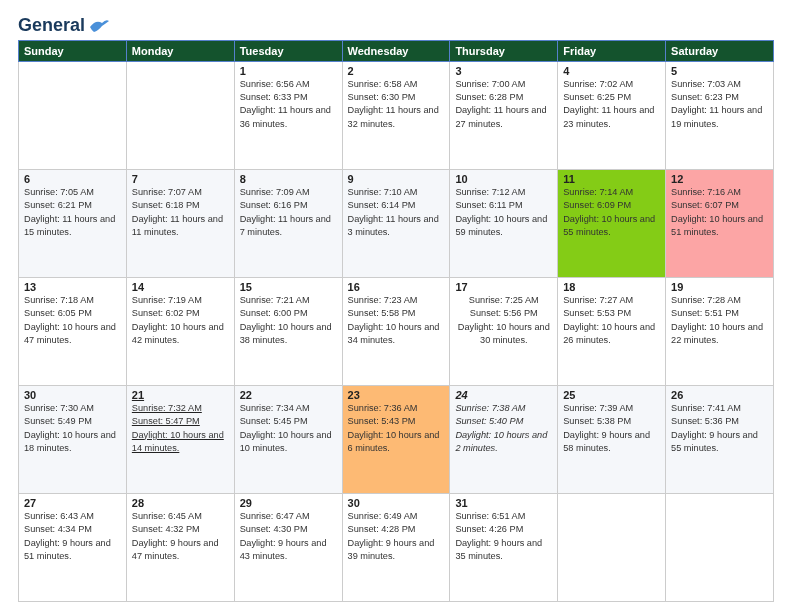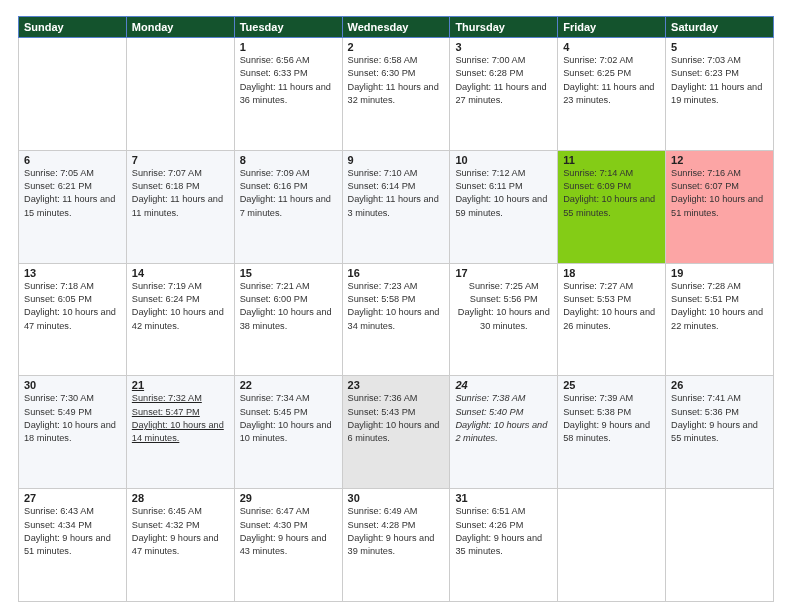"General" div.header { html: none -> <div> <div> <div> <span>General</span> <svg> <path></path> </svg> </div> <span></span> </div> <div> <h1></h1> <h2></h2> </div> </div> }
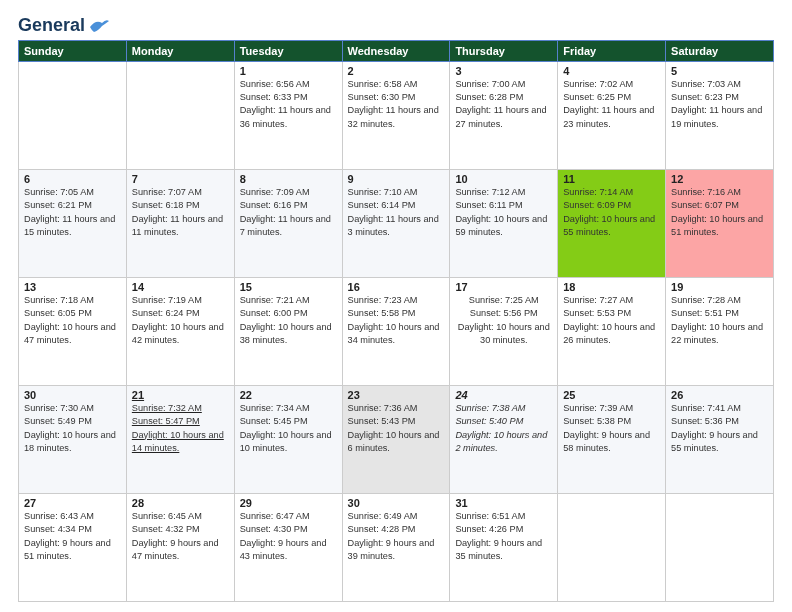"Sunrise: 7:19 AM" div.day-info { text: 6:24 -> 6:02 }
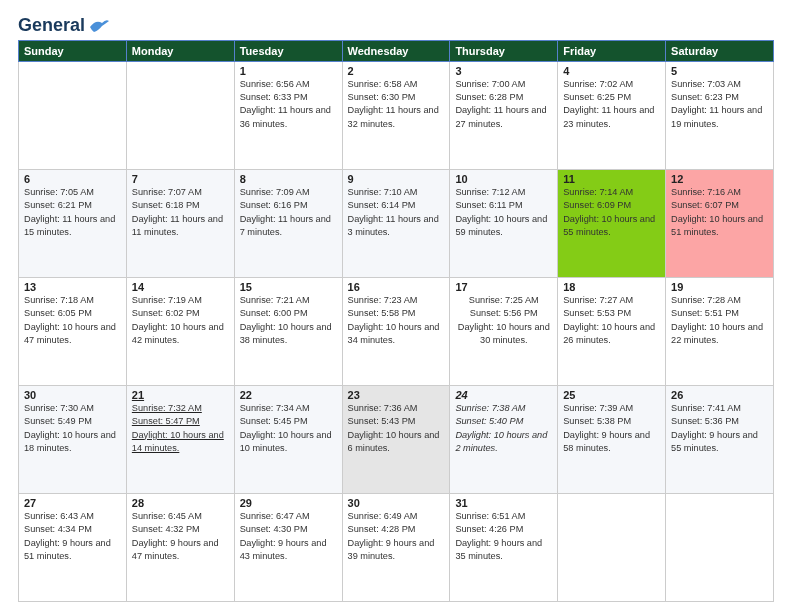"23" td { background: #e5e5e5 -> #fdba74 }
